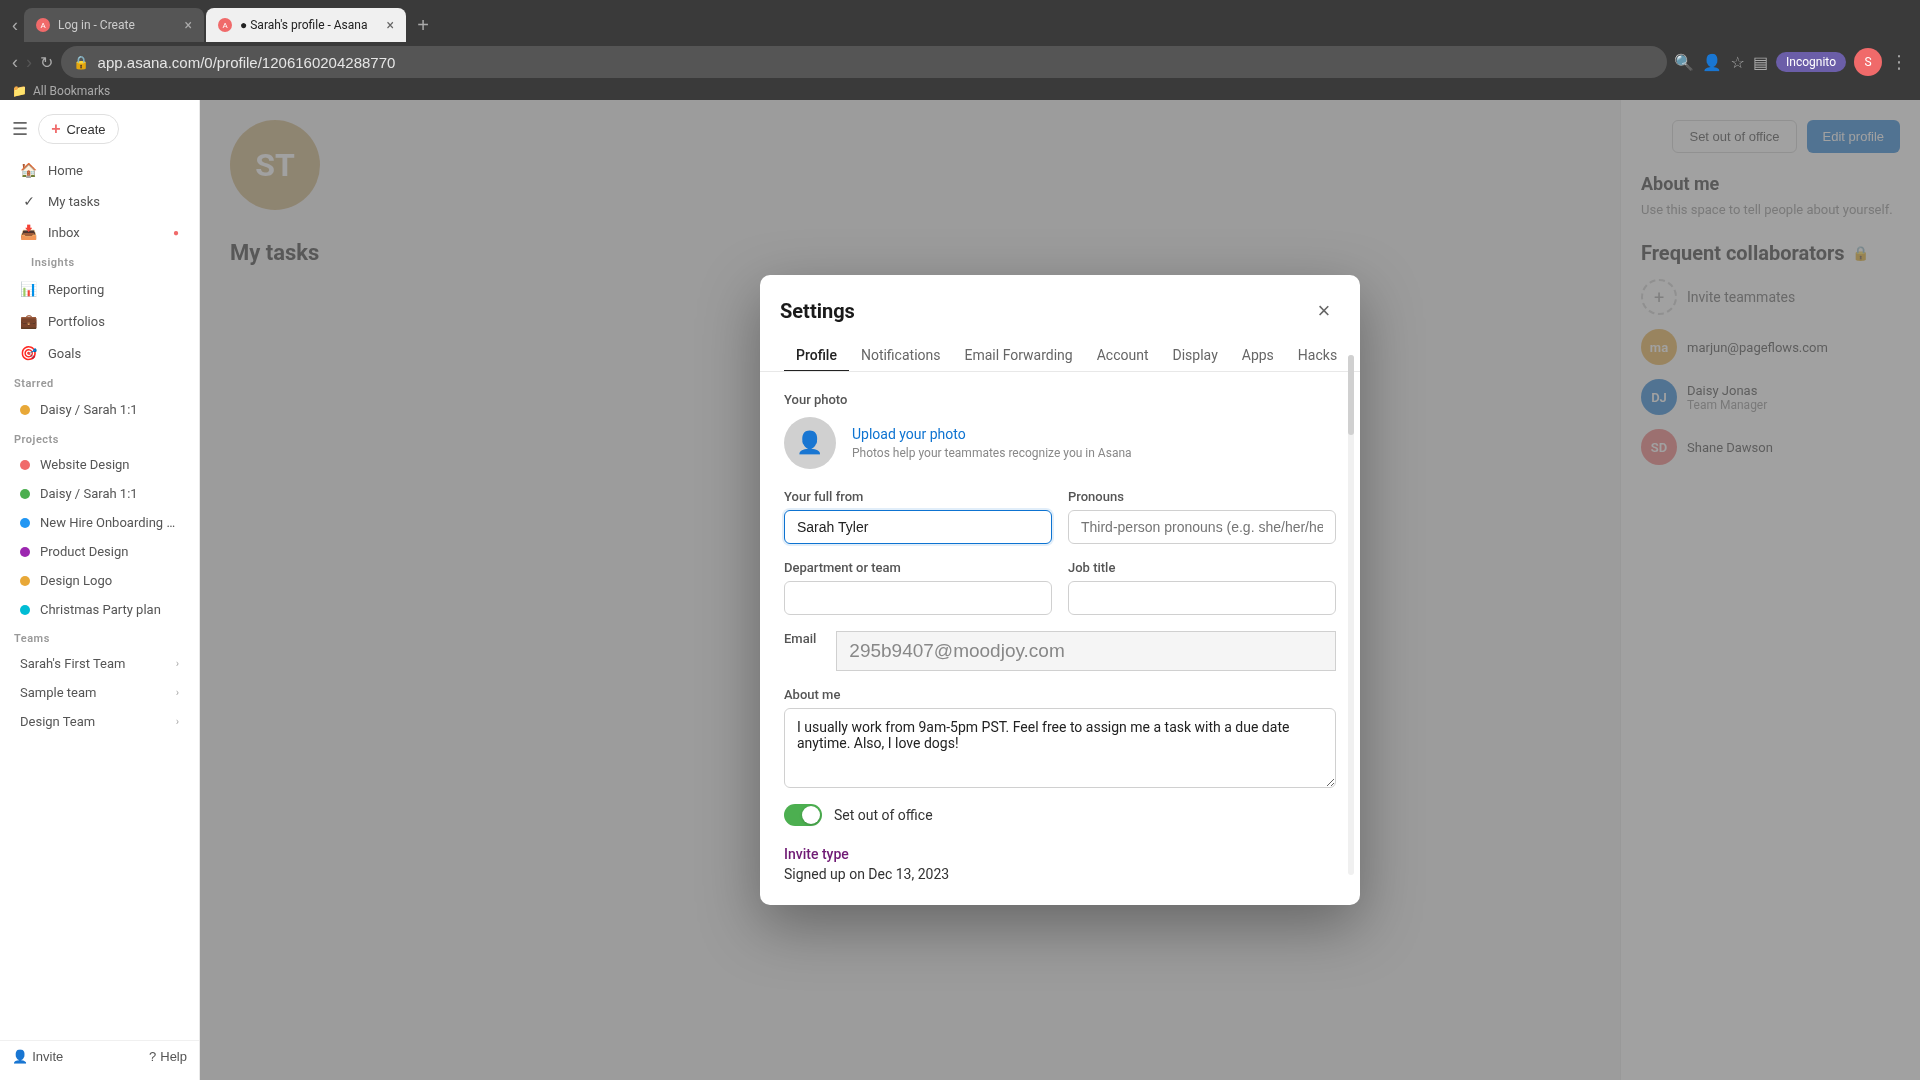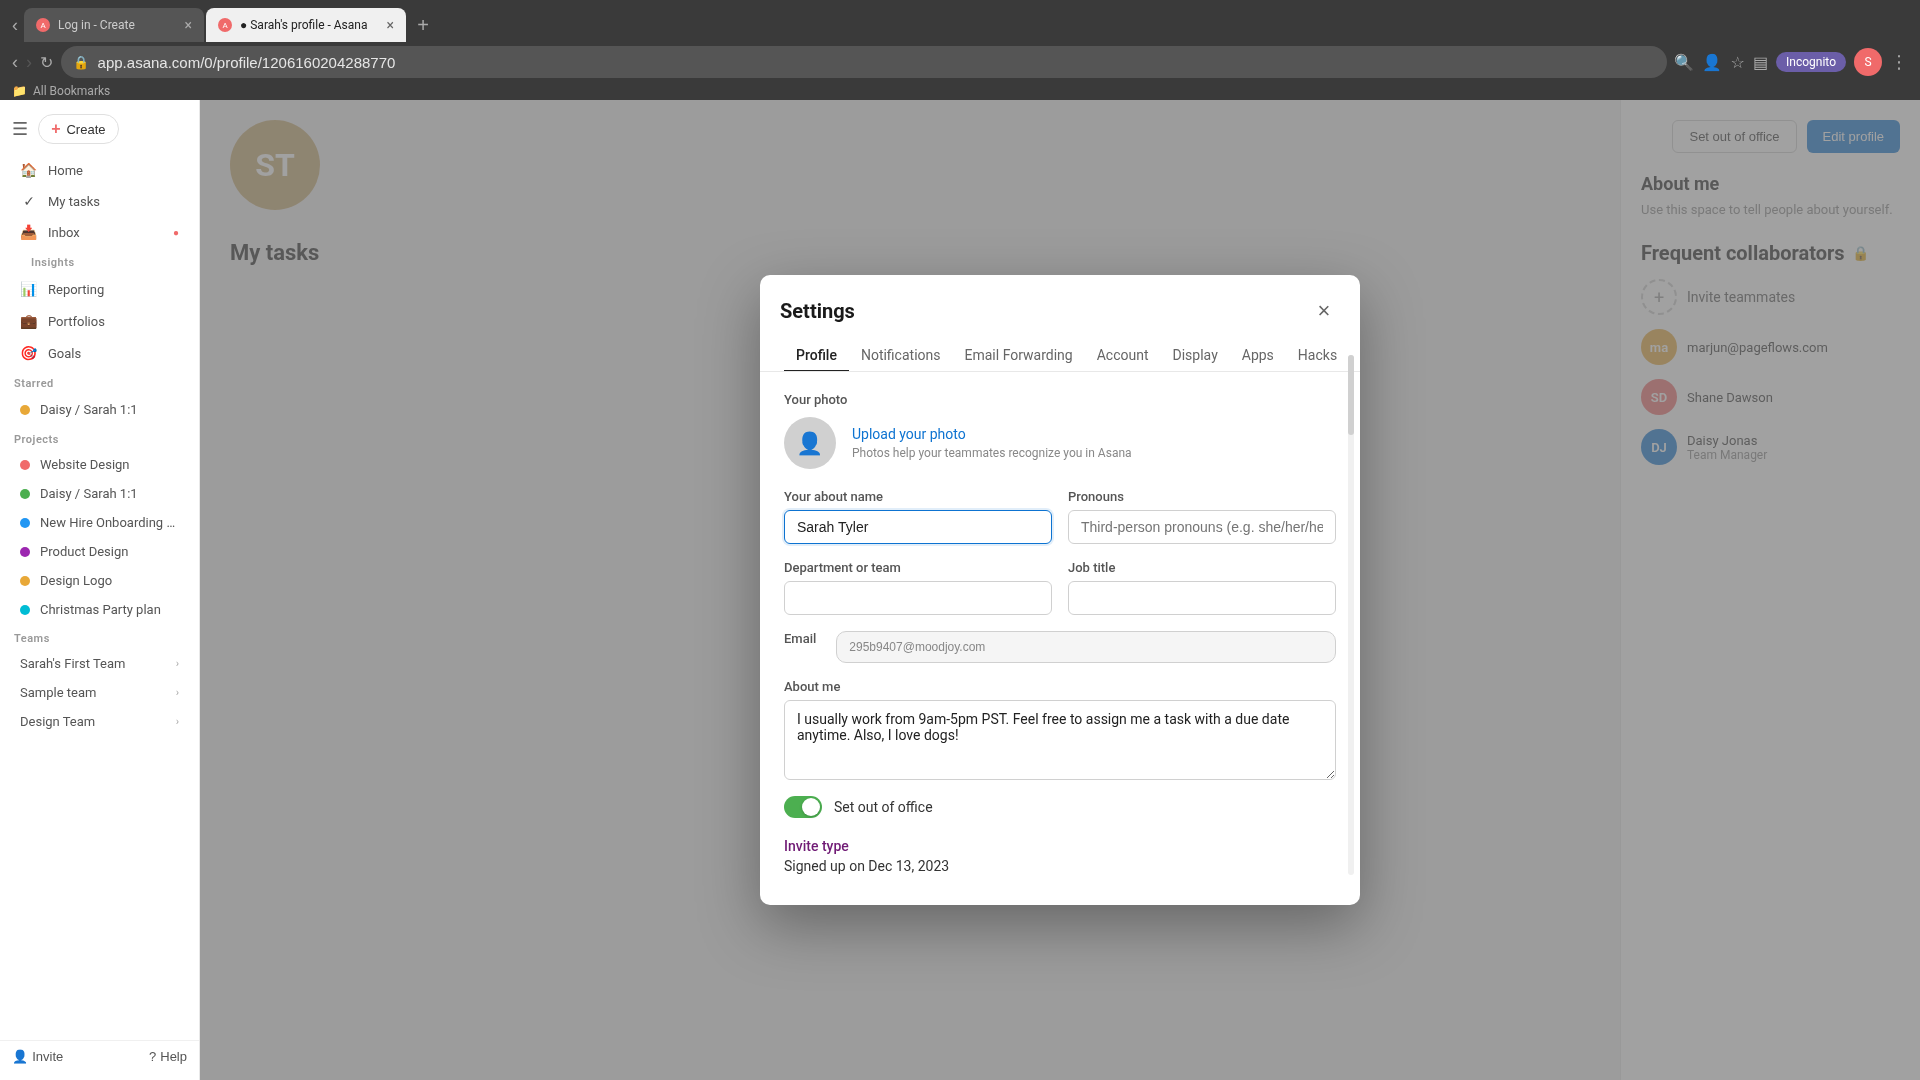"SD" div { order: before "DJ" -> after "DJ" }
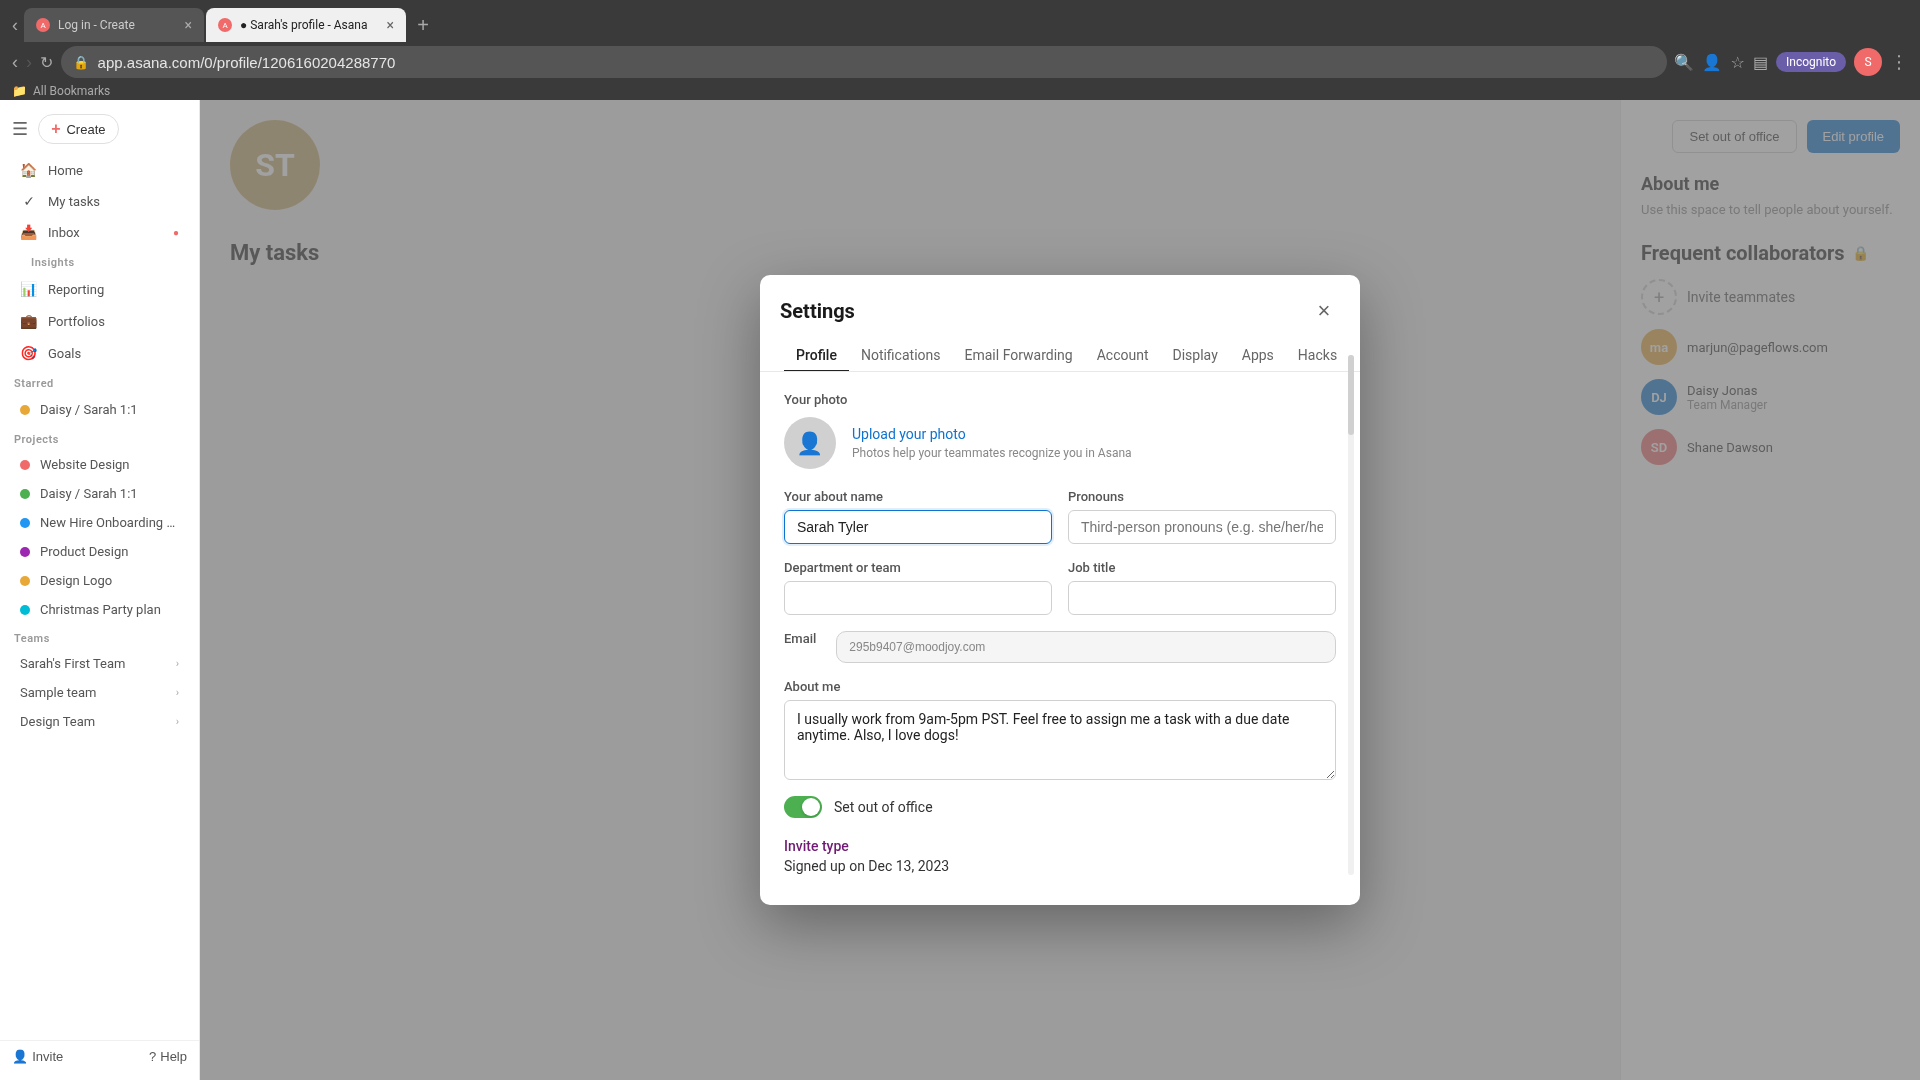"Your about name" label { text: about name -> full from }
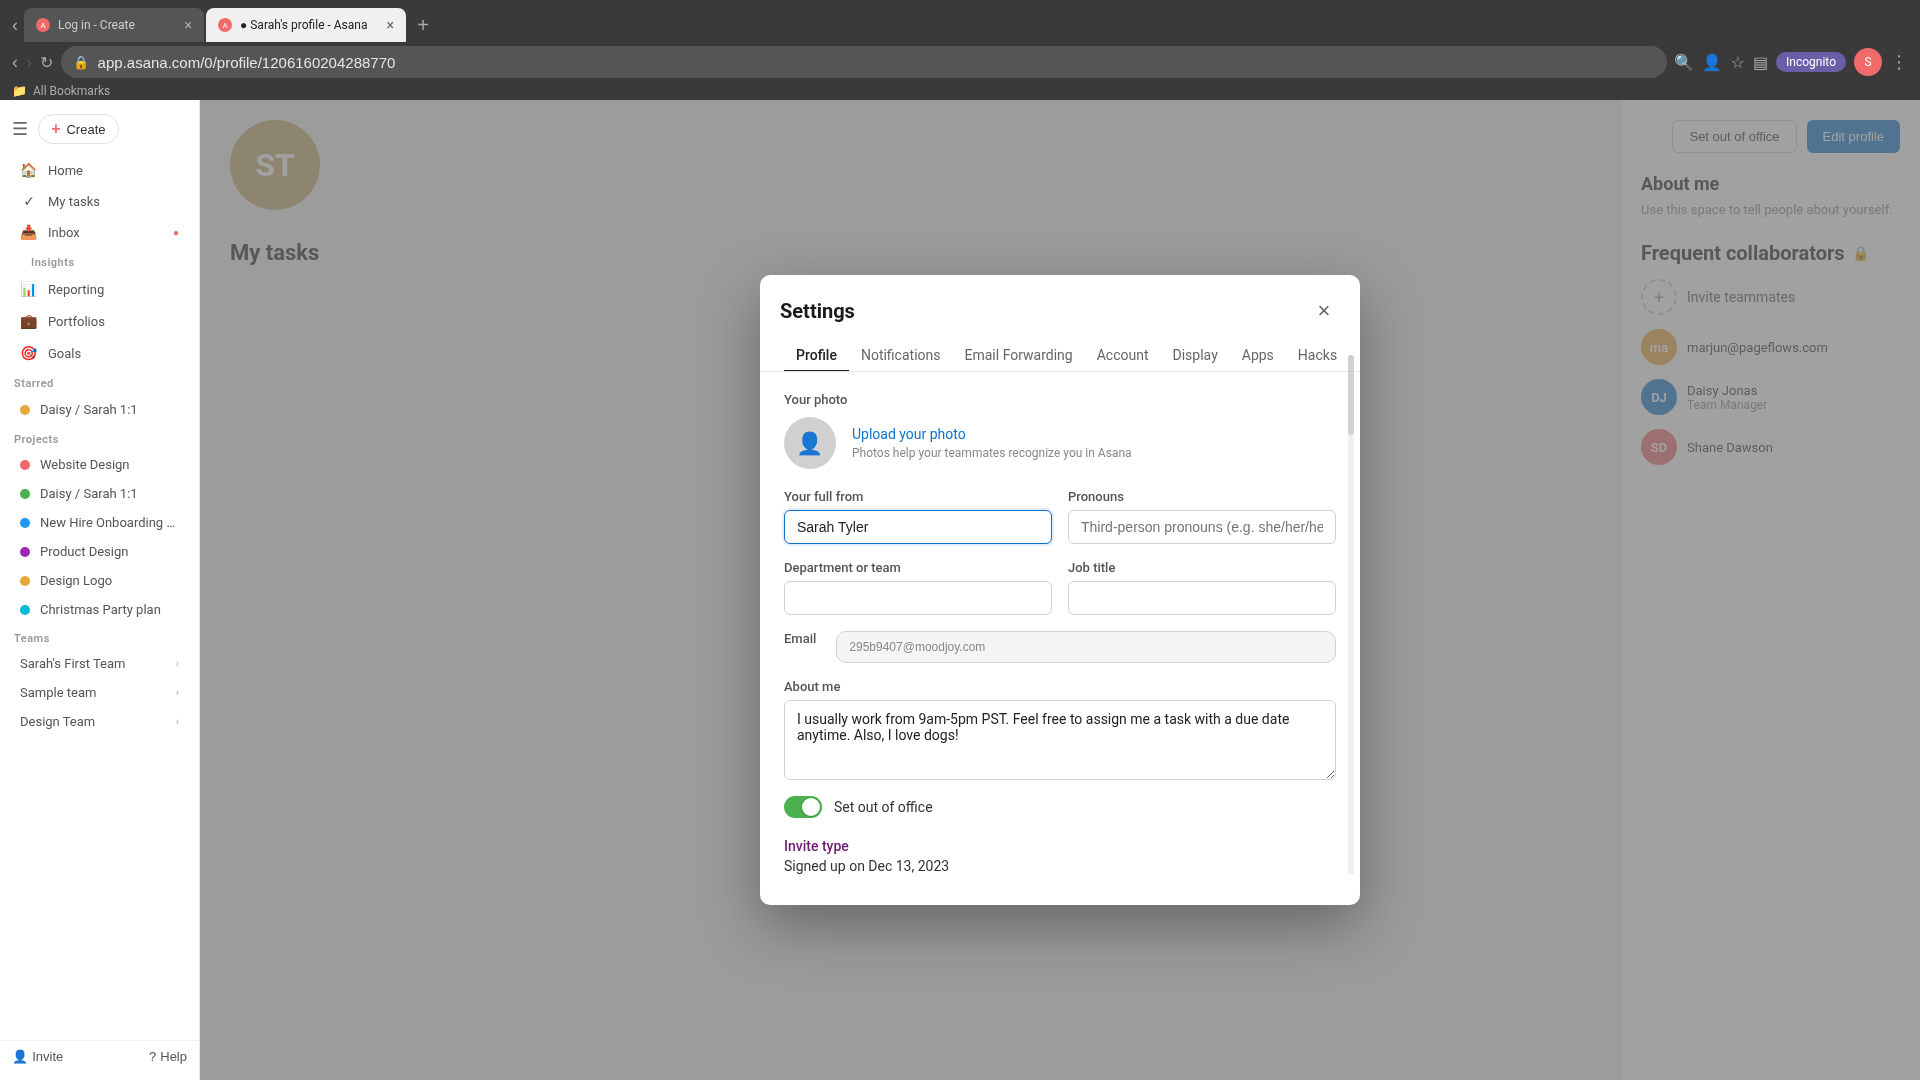"295b9407@moodjoy.com" input { border-radius: 10px -> 0; font-size: 12px -> 19px }
